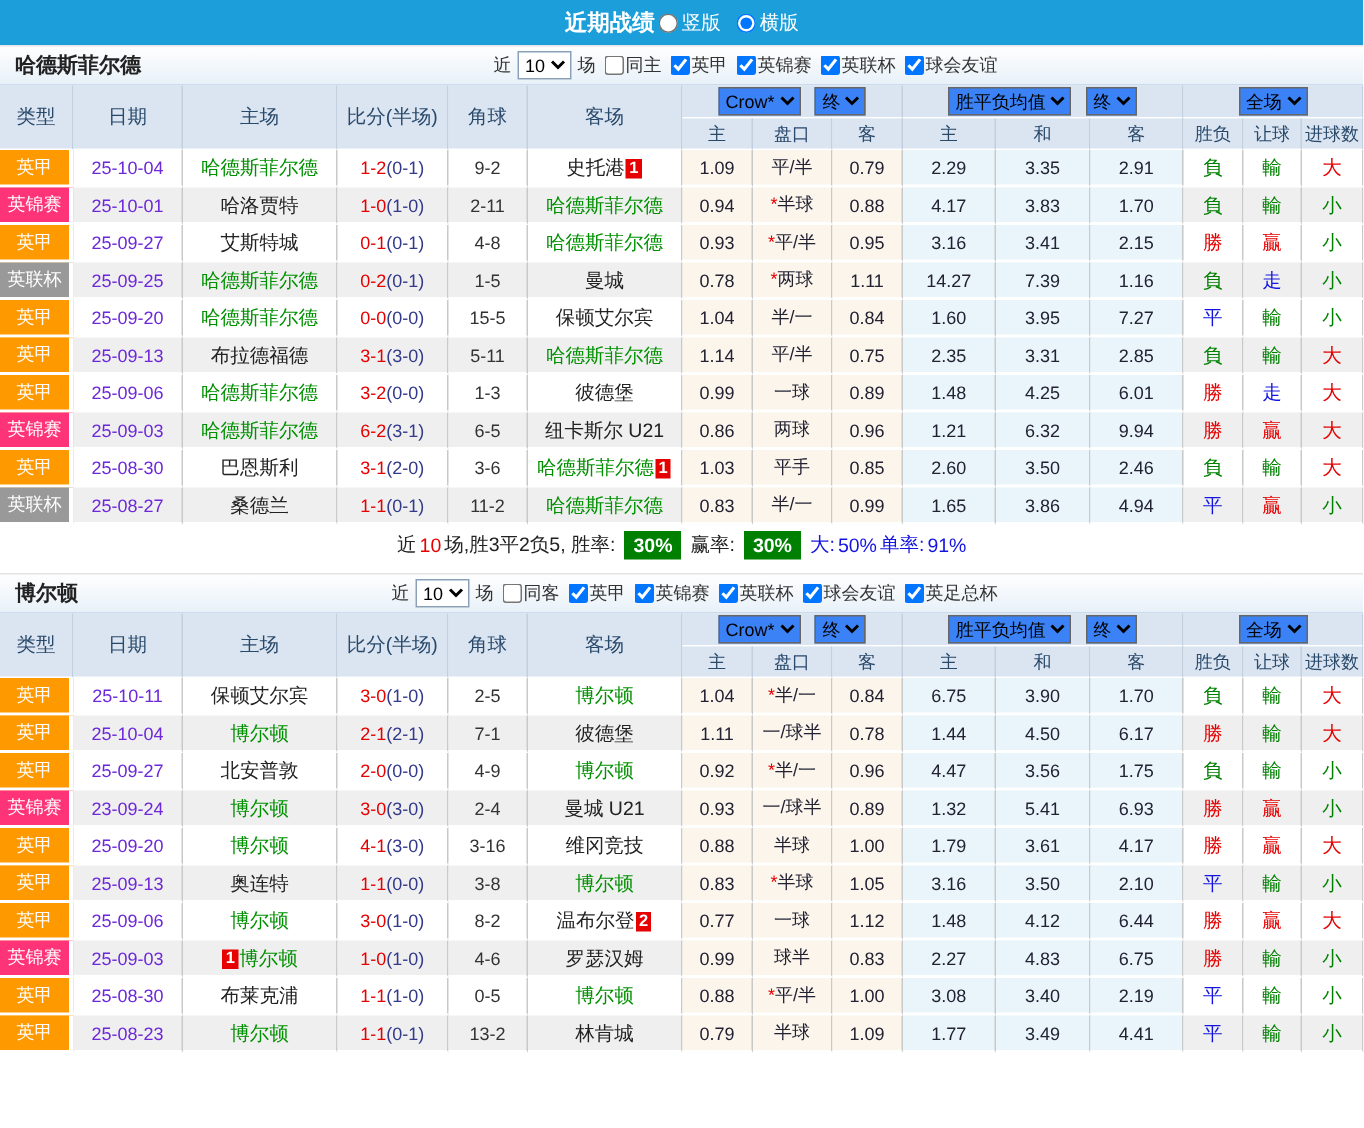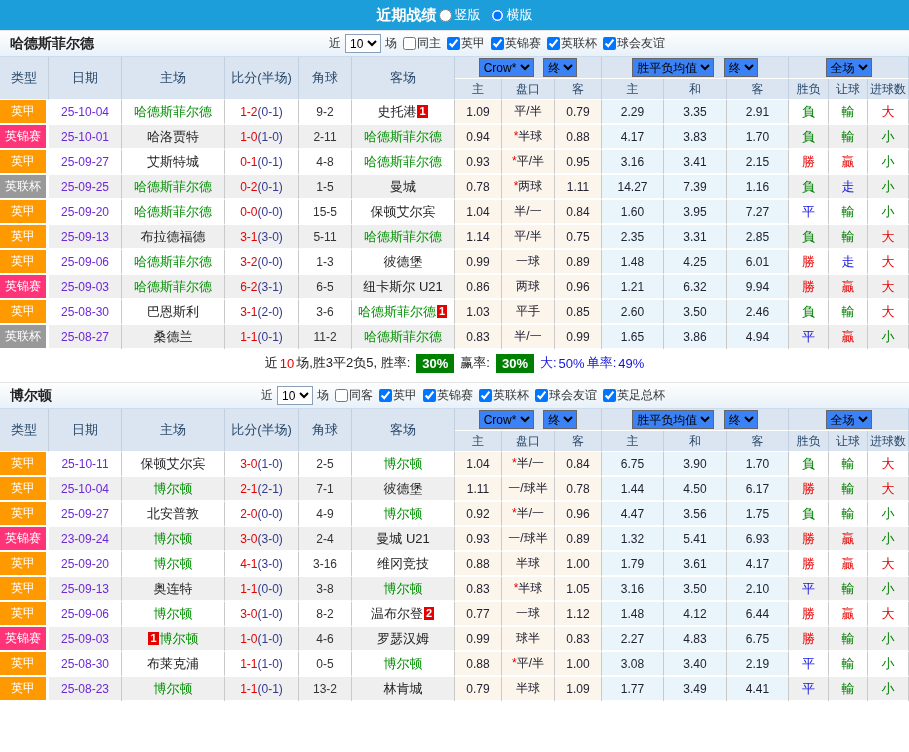"49%" span.b { text: 49% -> 91% }
